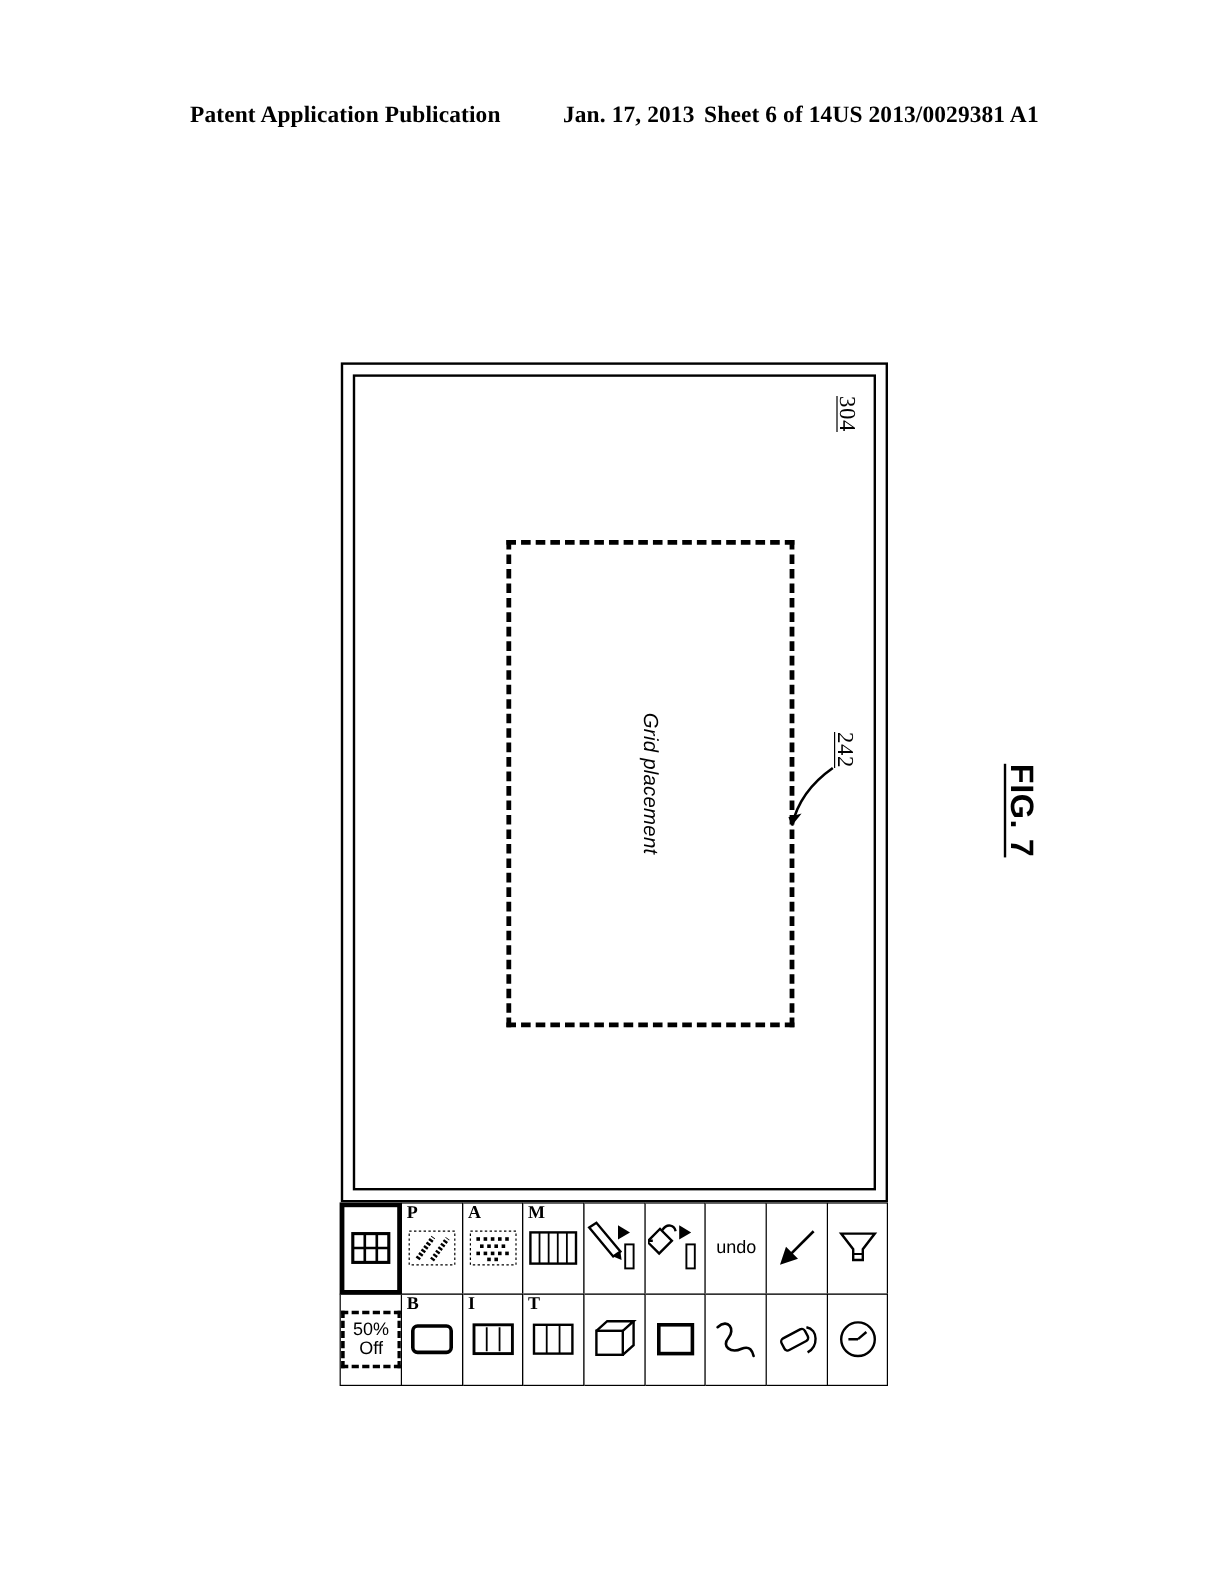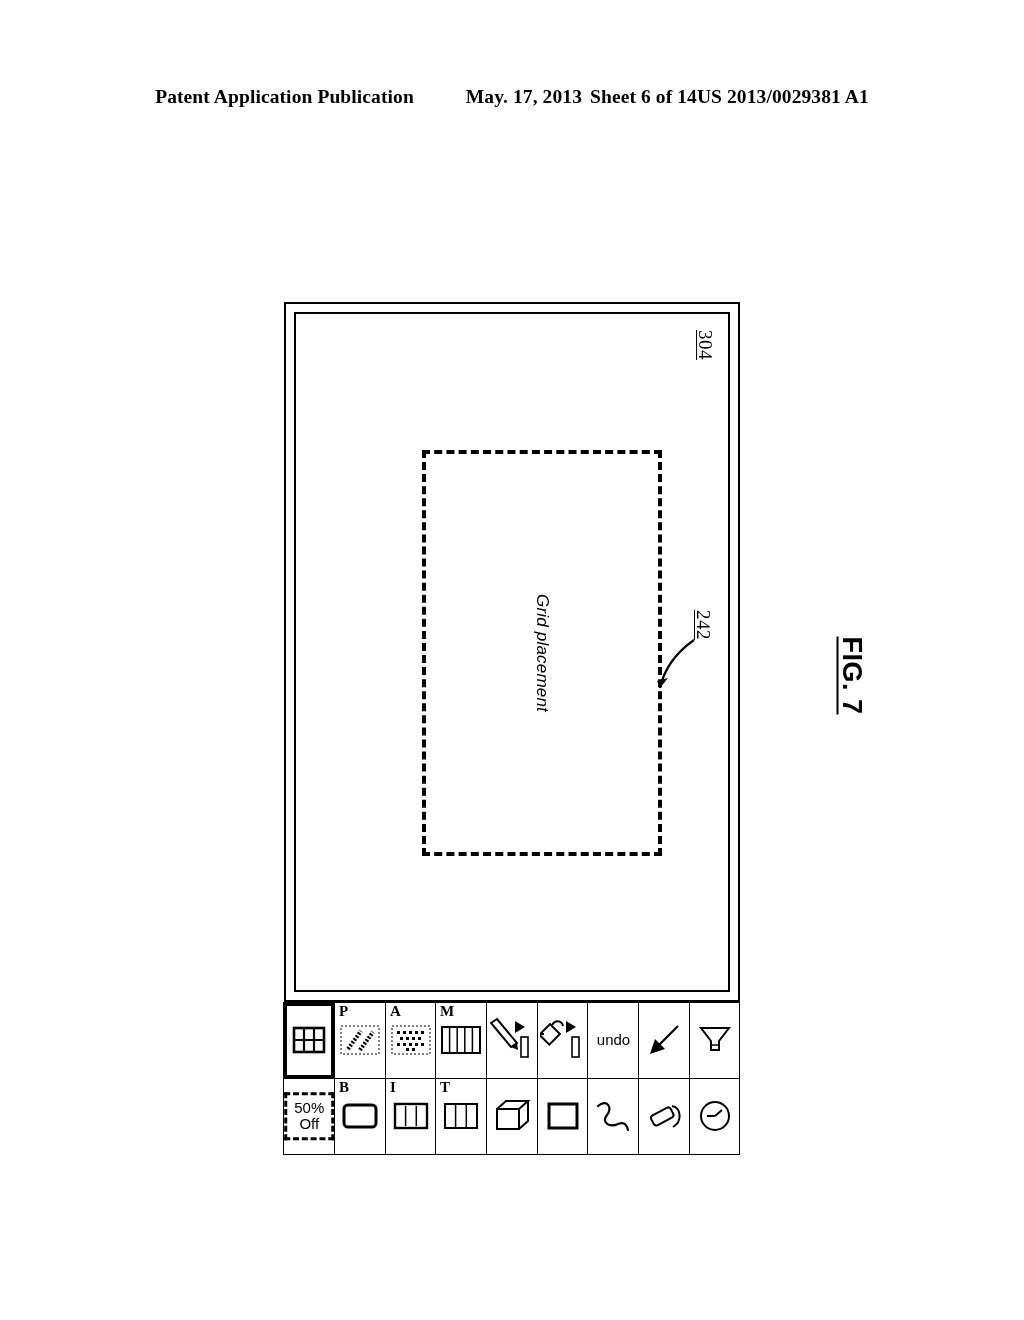"May. 17, 2013" span.hdr-date { text: May -> Jan }
